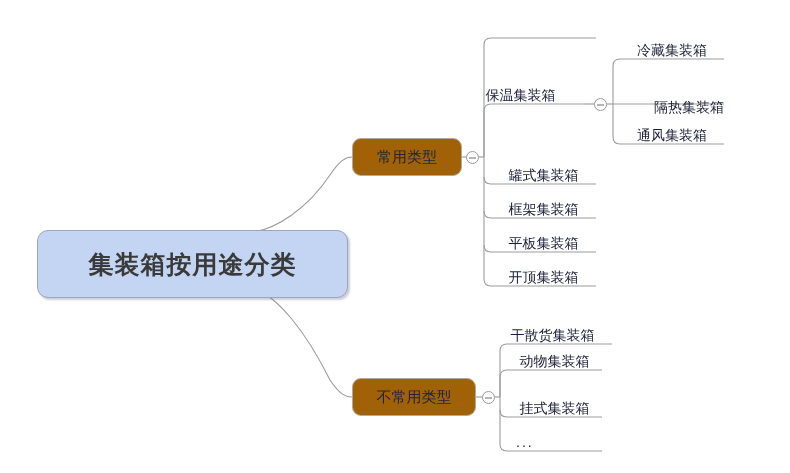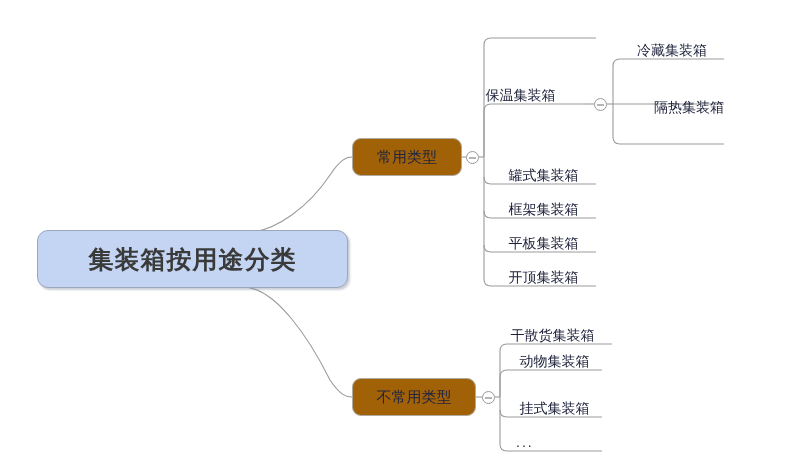"通风集装箱" div.leaf { html: none -> <div> <span>通风集装箱</span> </div> }
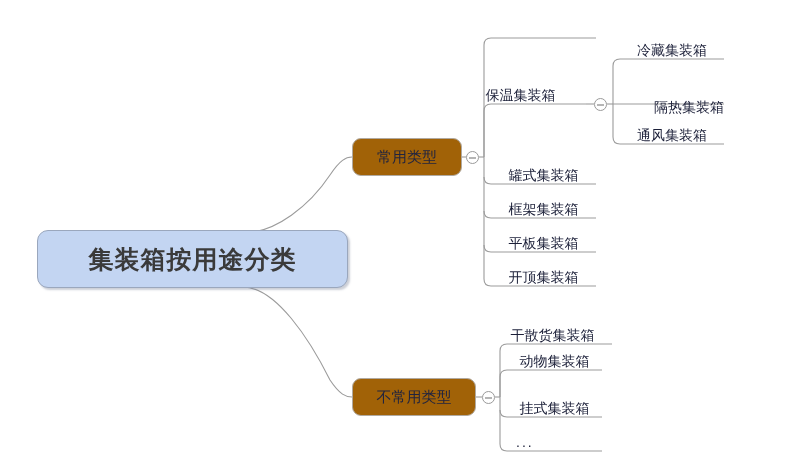"集装箱按用途分类" .root-node { height: 58px -> 68px }
